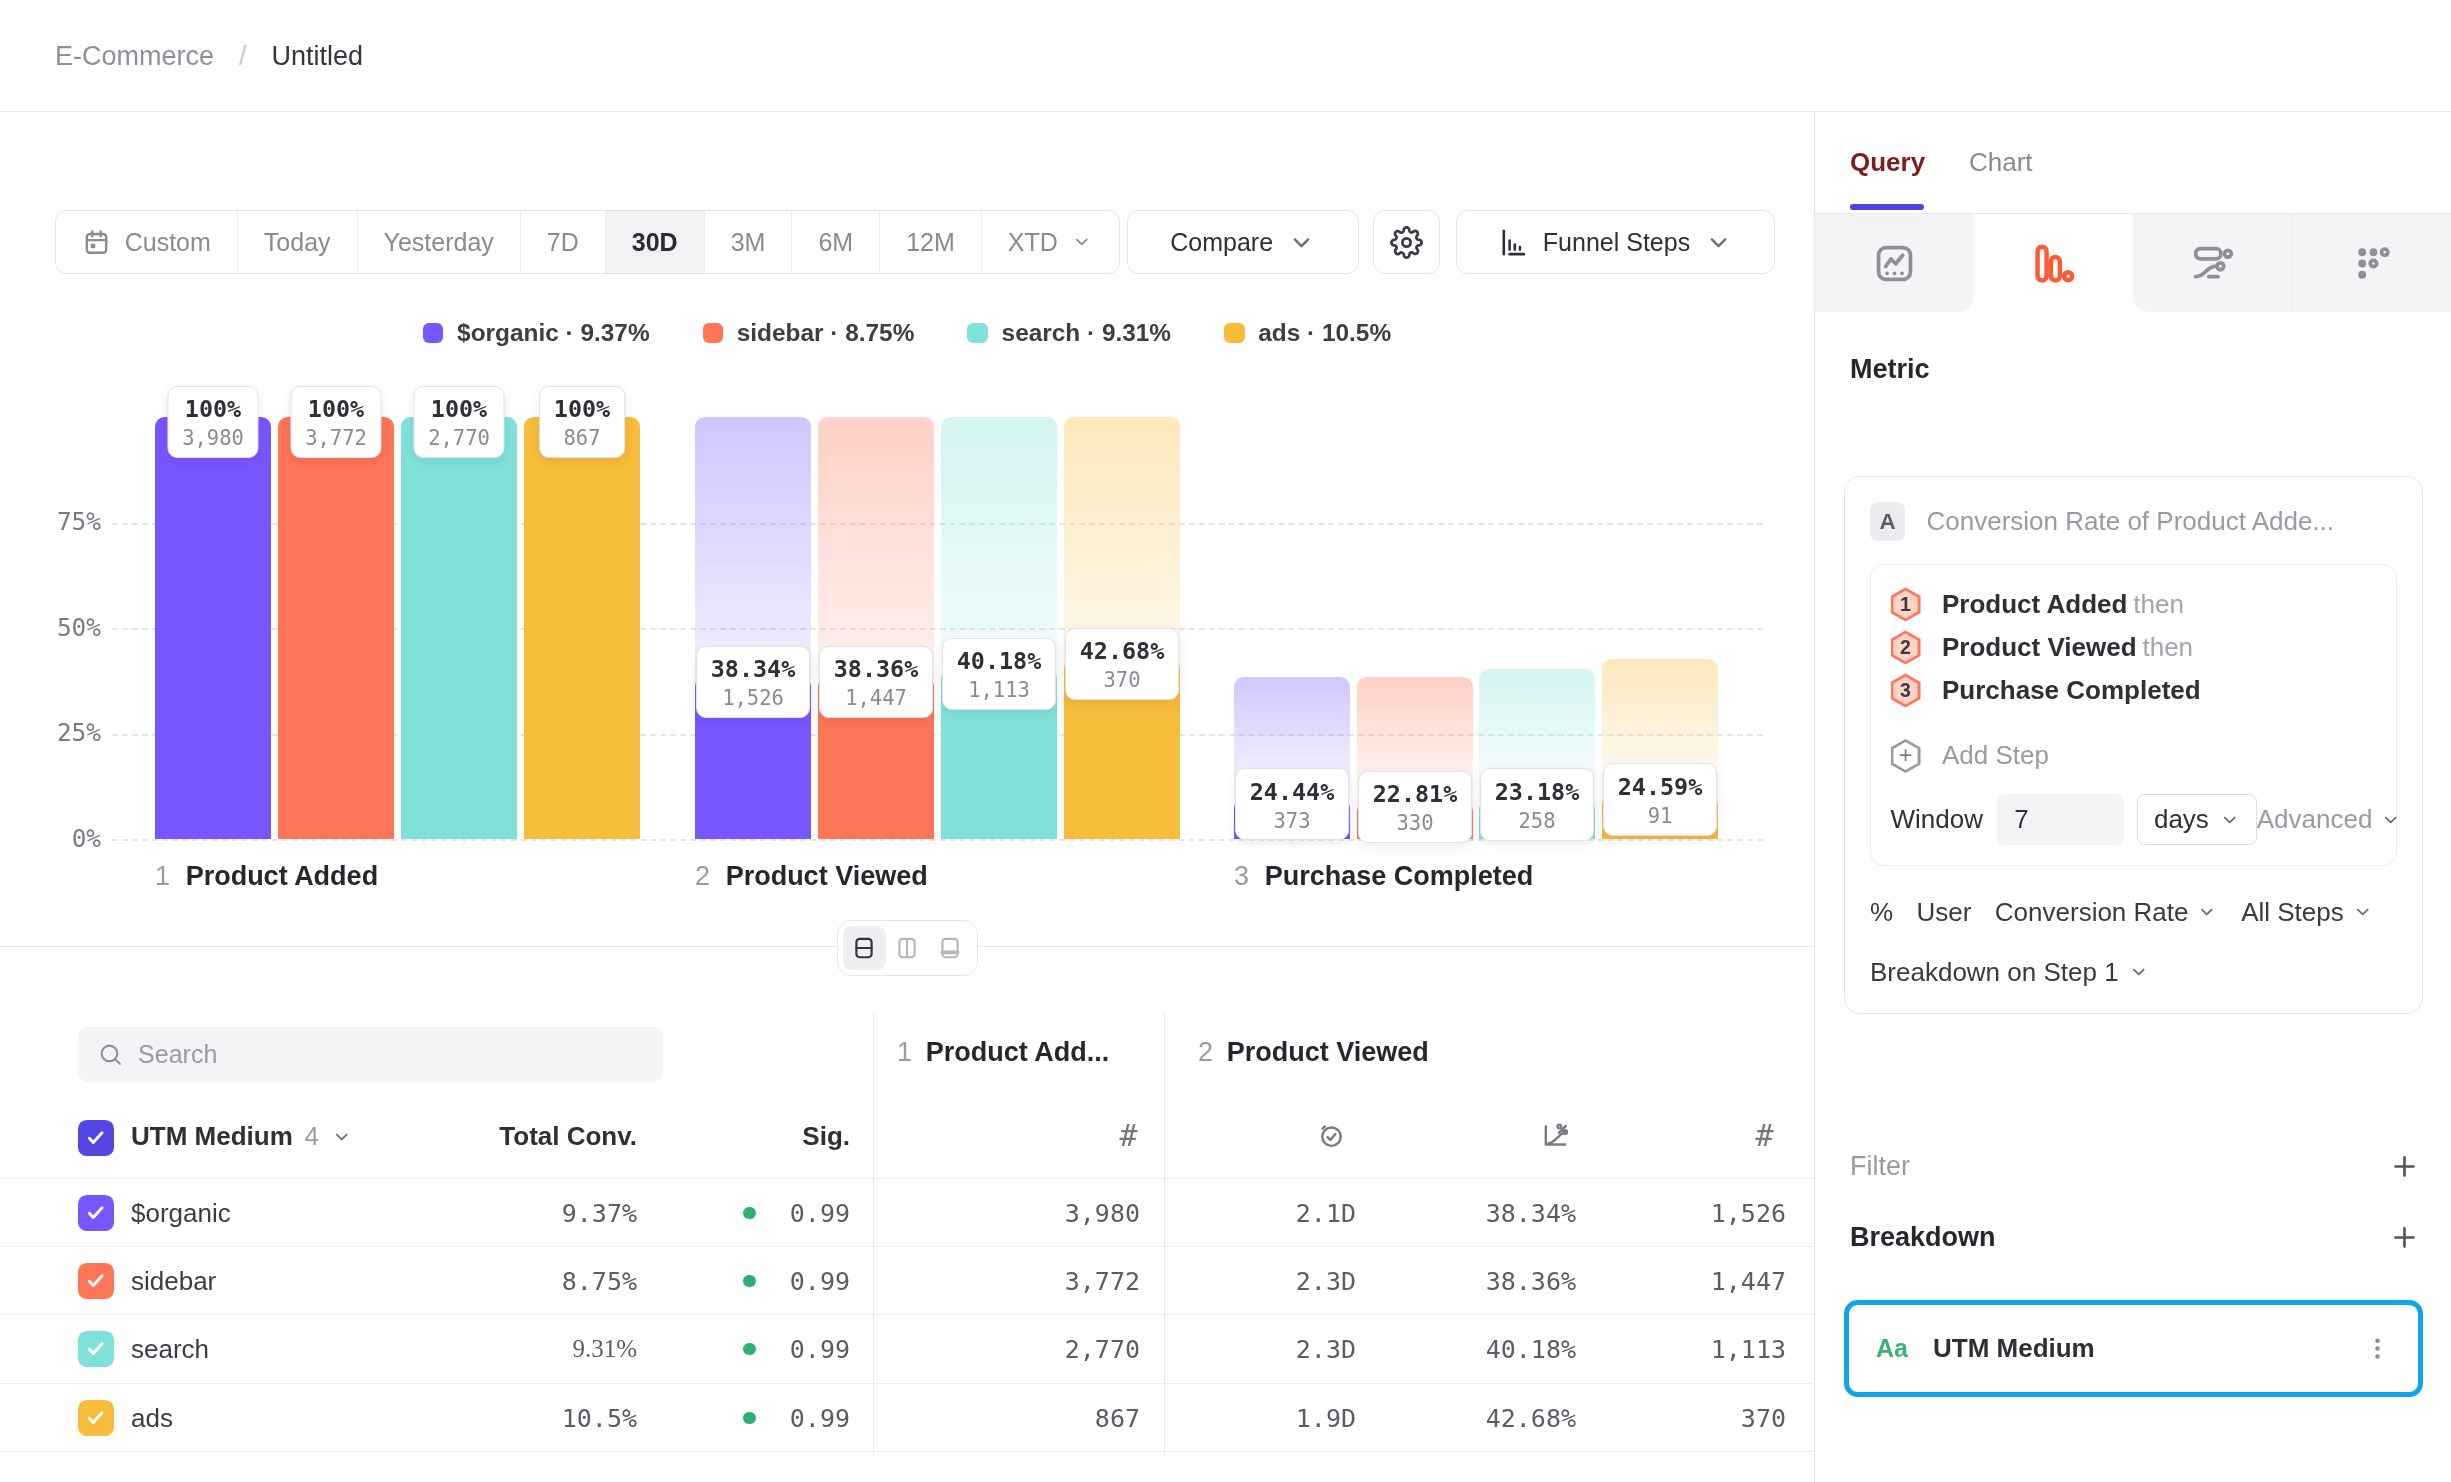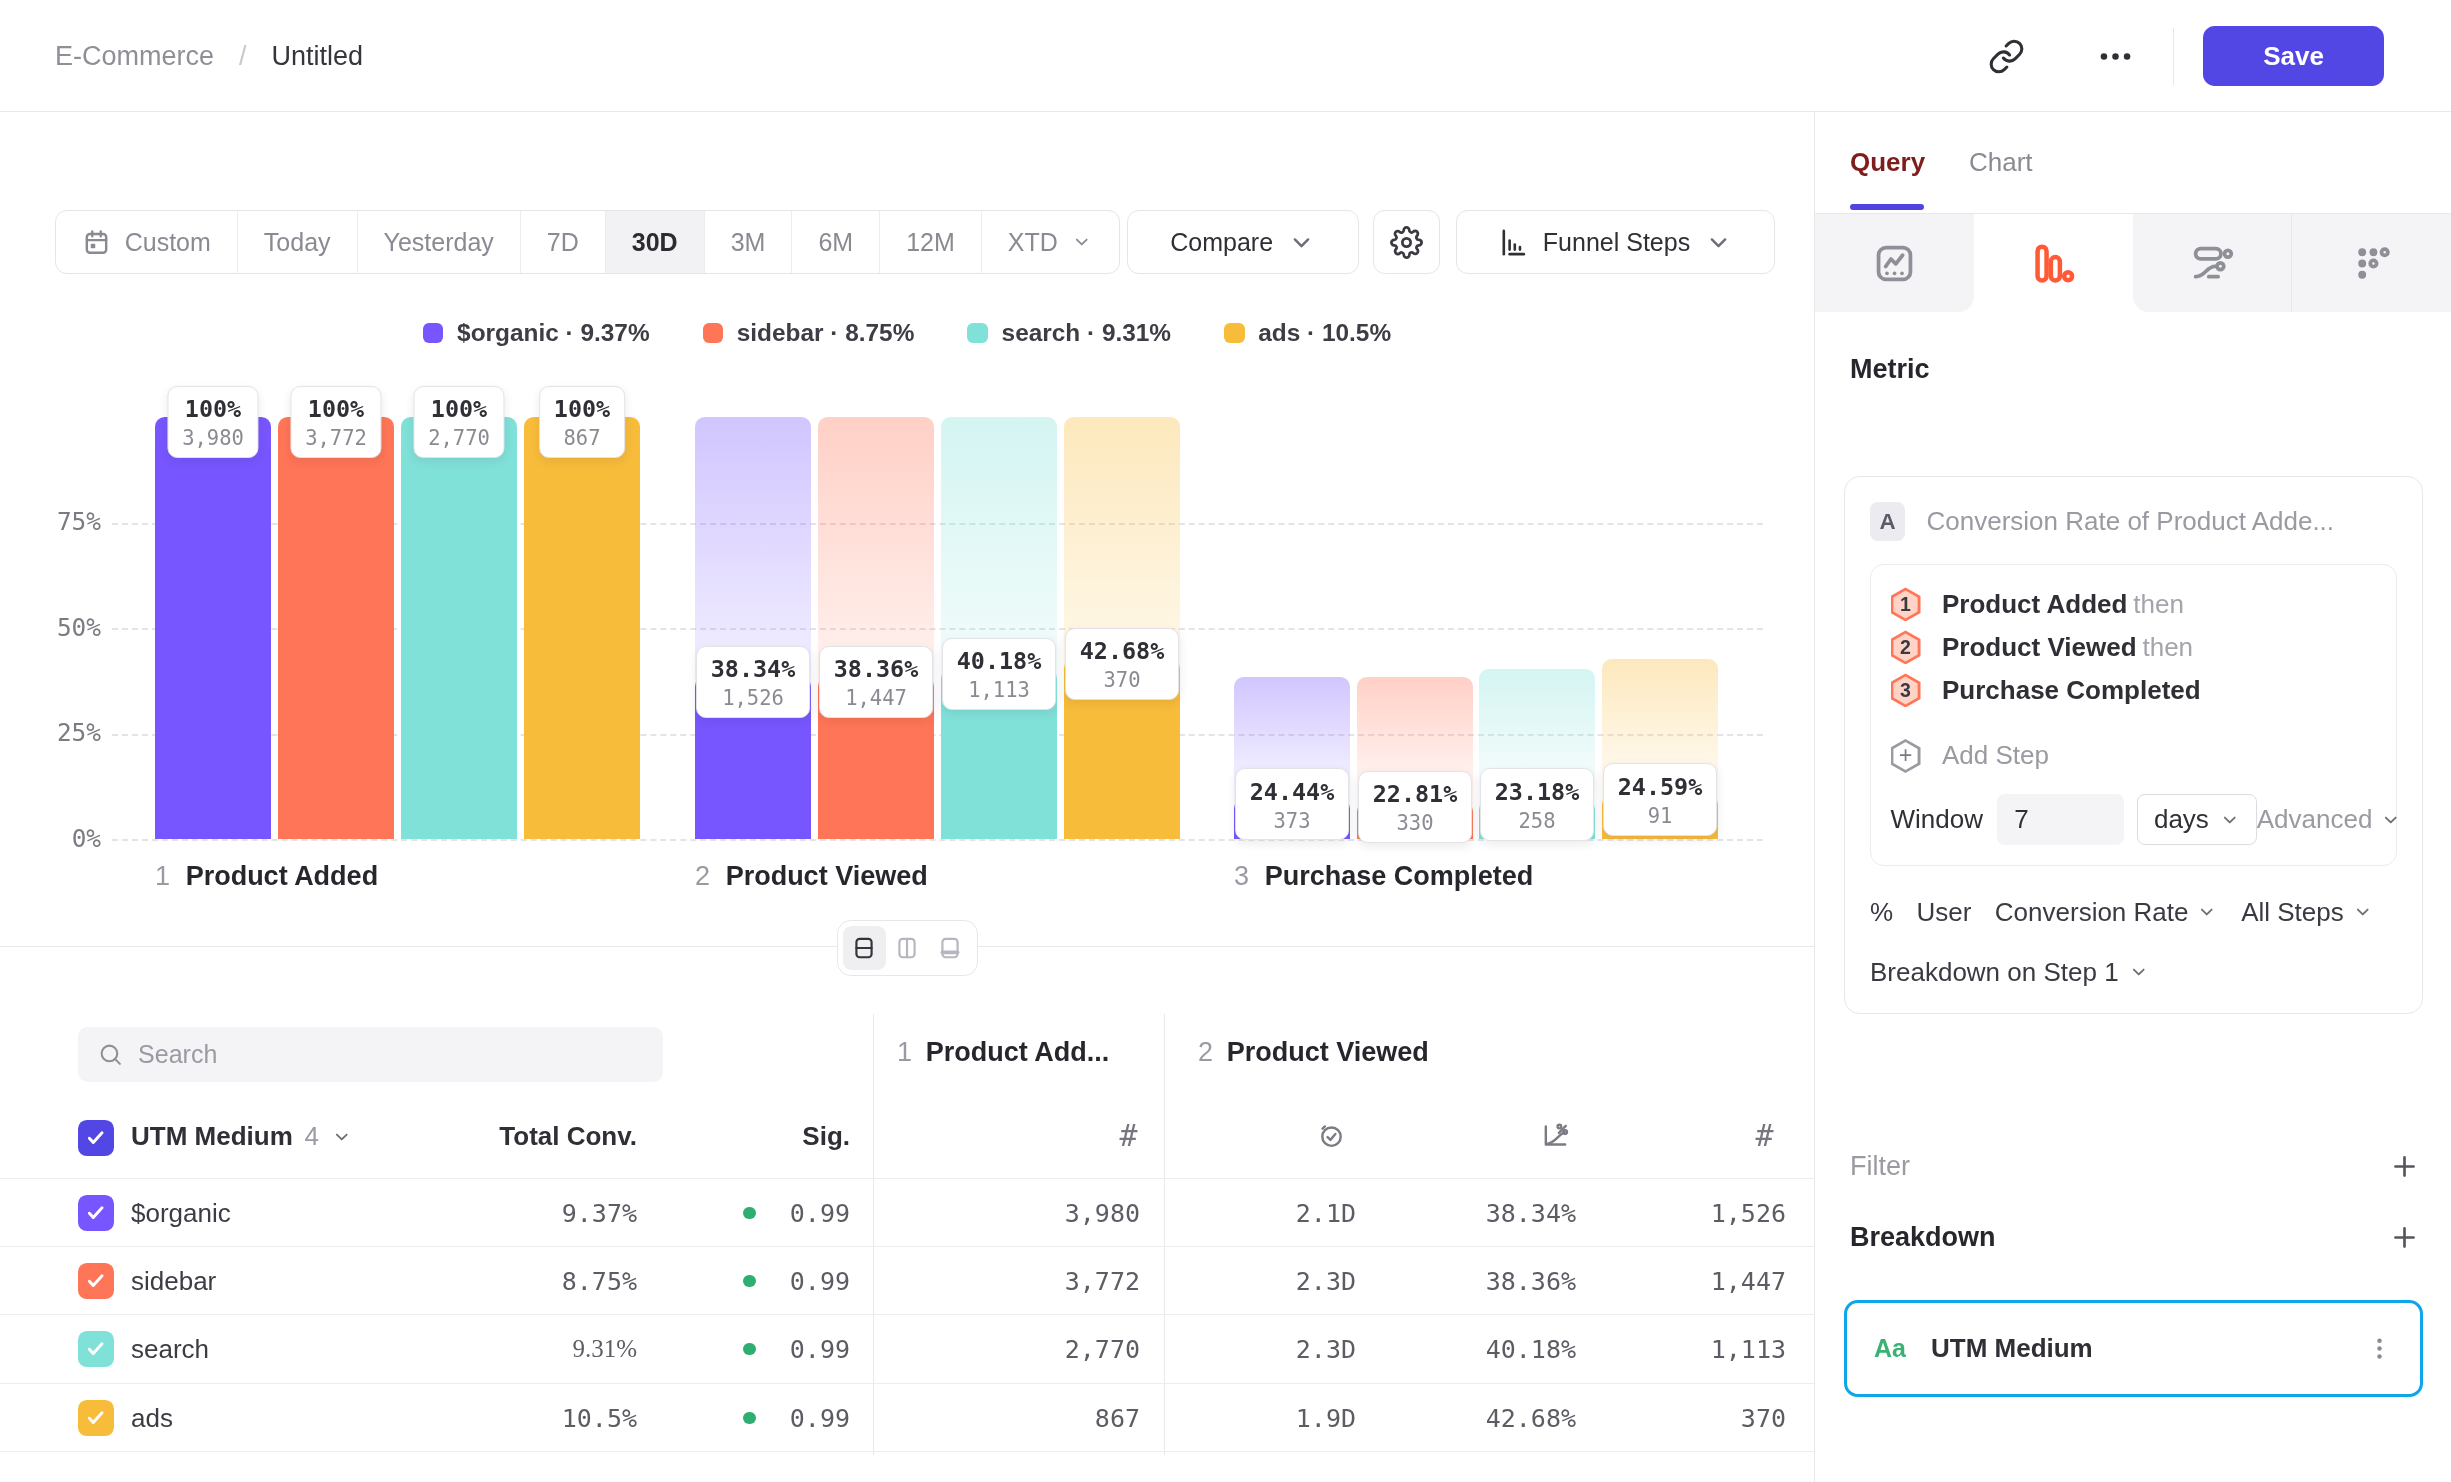"Save" div.tb-right { html: <div> <span> <svg> <path></path> <path></path> </svg> </span> <span> <svg> <circle></circle> <circle></circle> <circle></circle> </svg> </span> <span></span> <button>Save</button> </div> -> none }
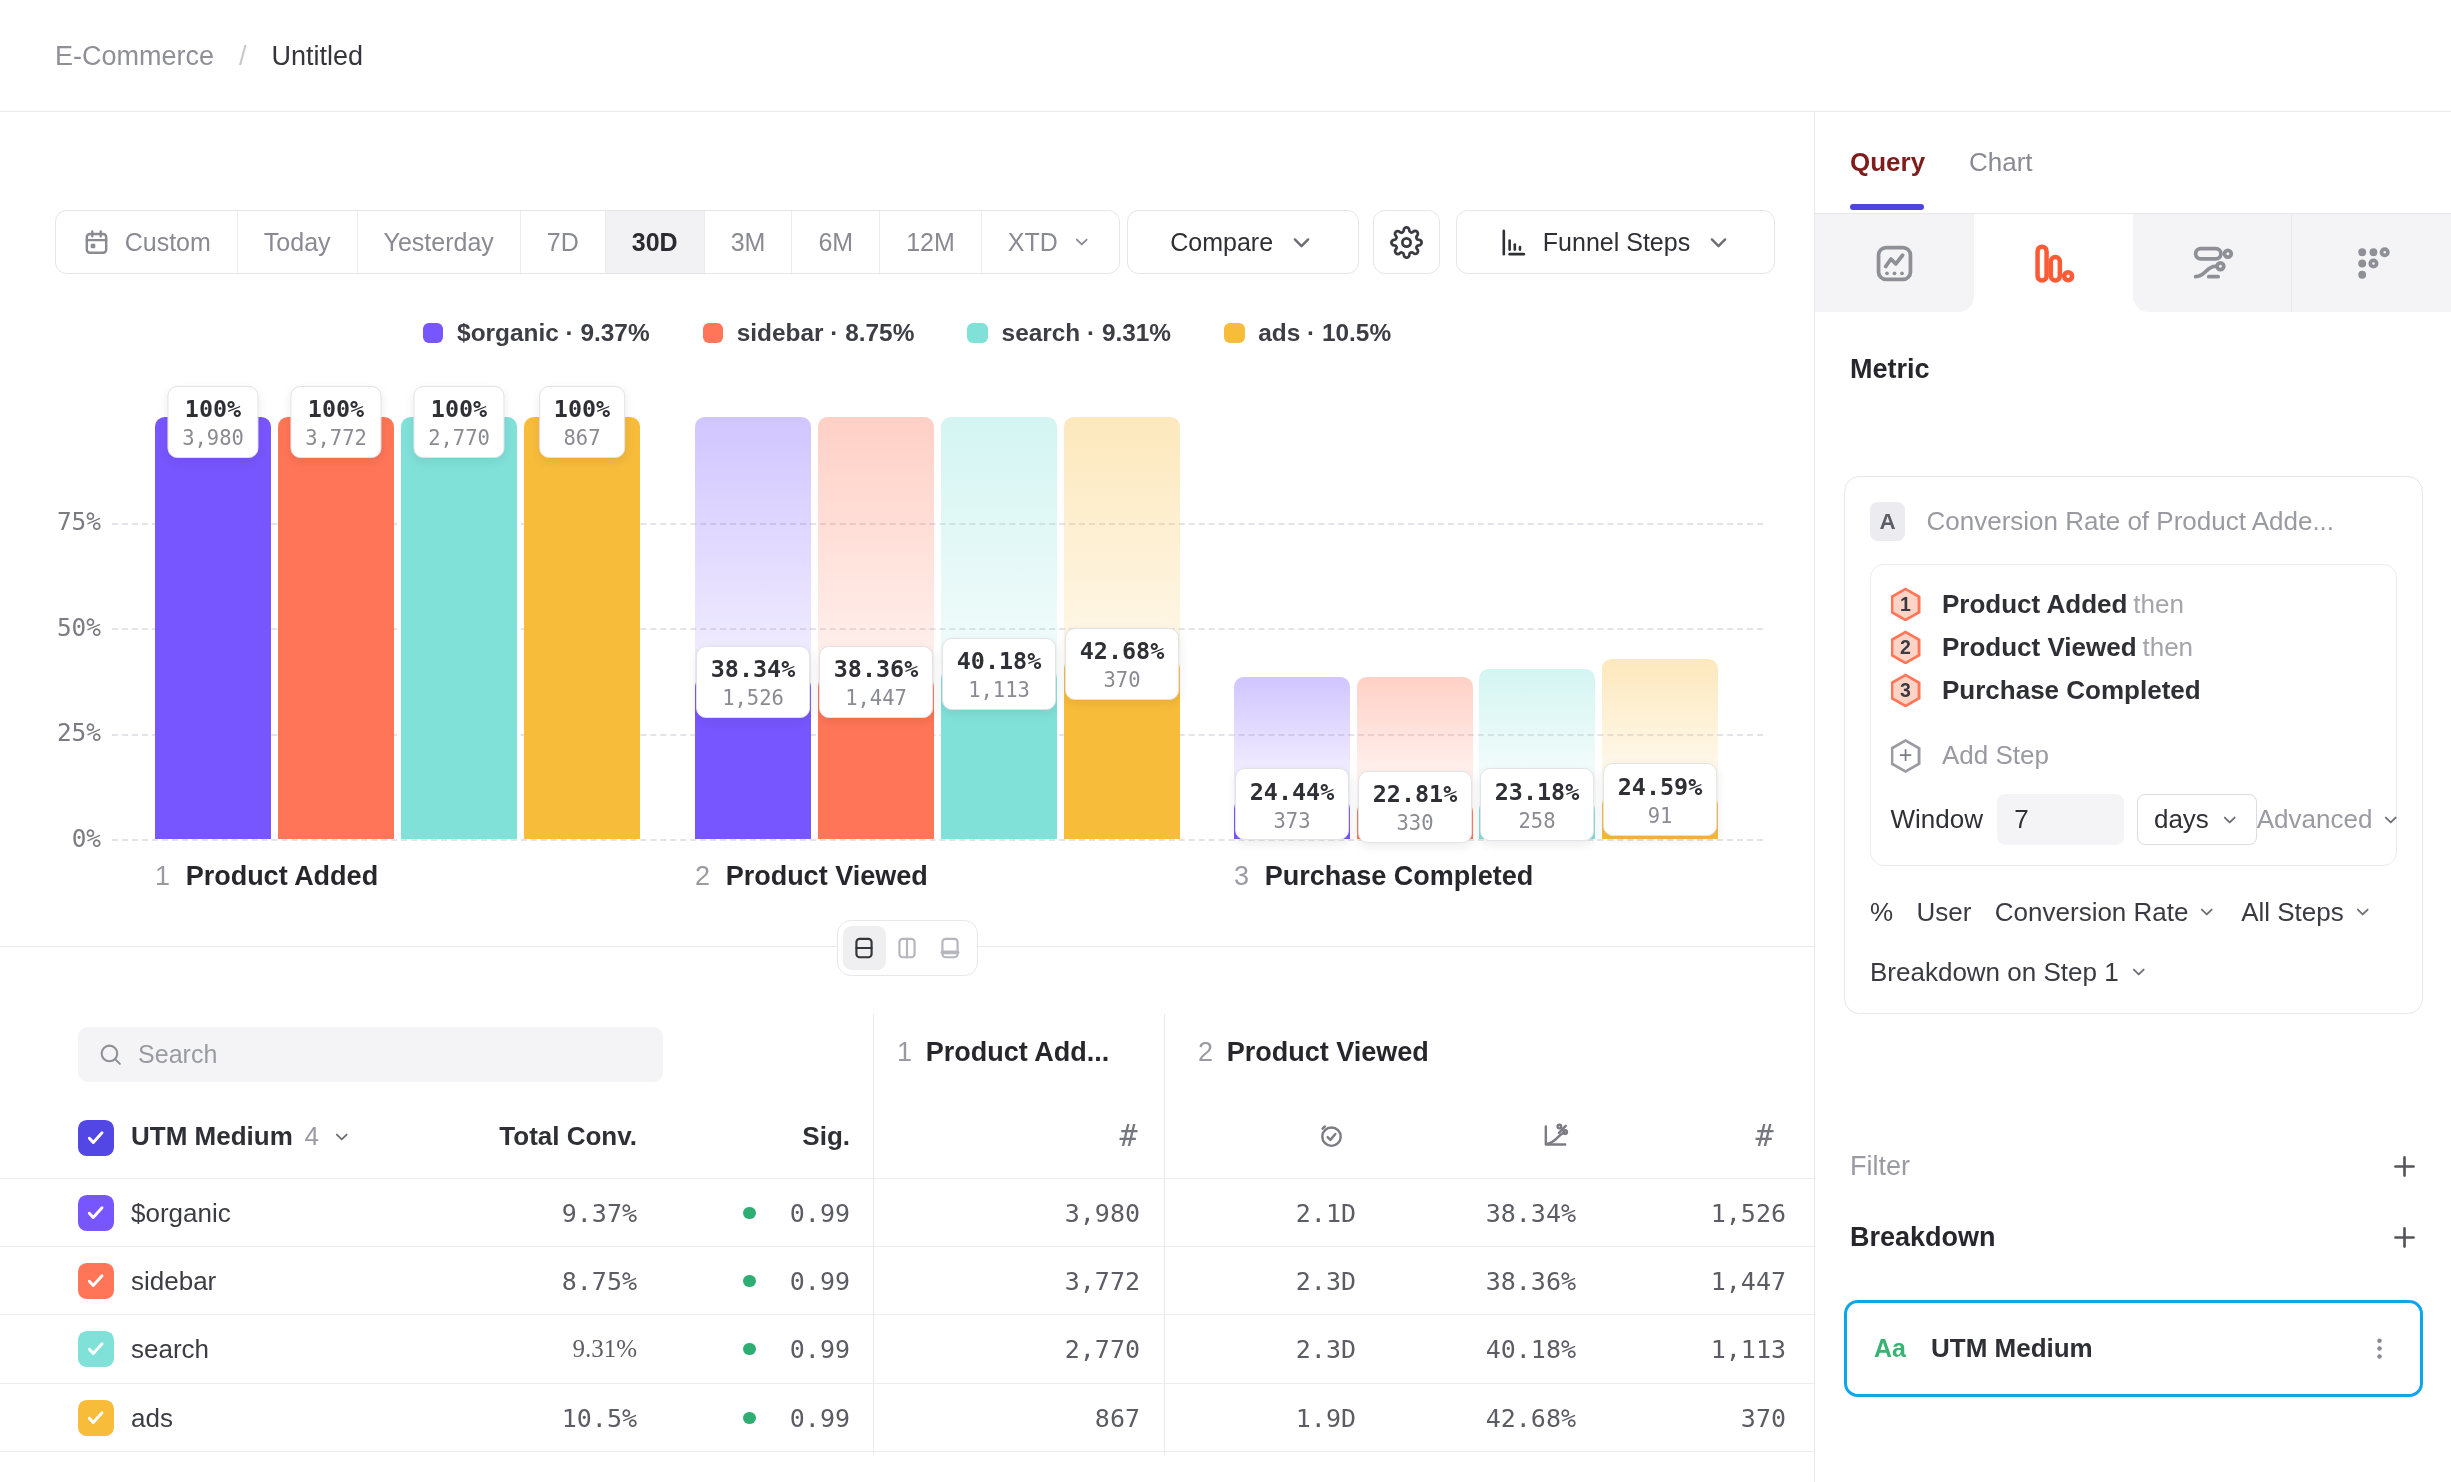"Aa" .bd-card { border: 3px solid #0ea5e9 -> 5px solid #0ea5e9 }
